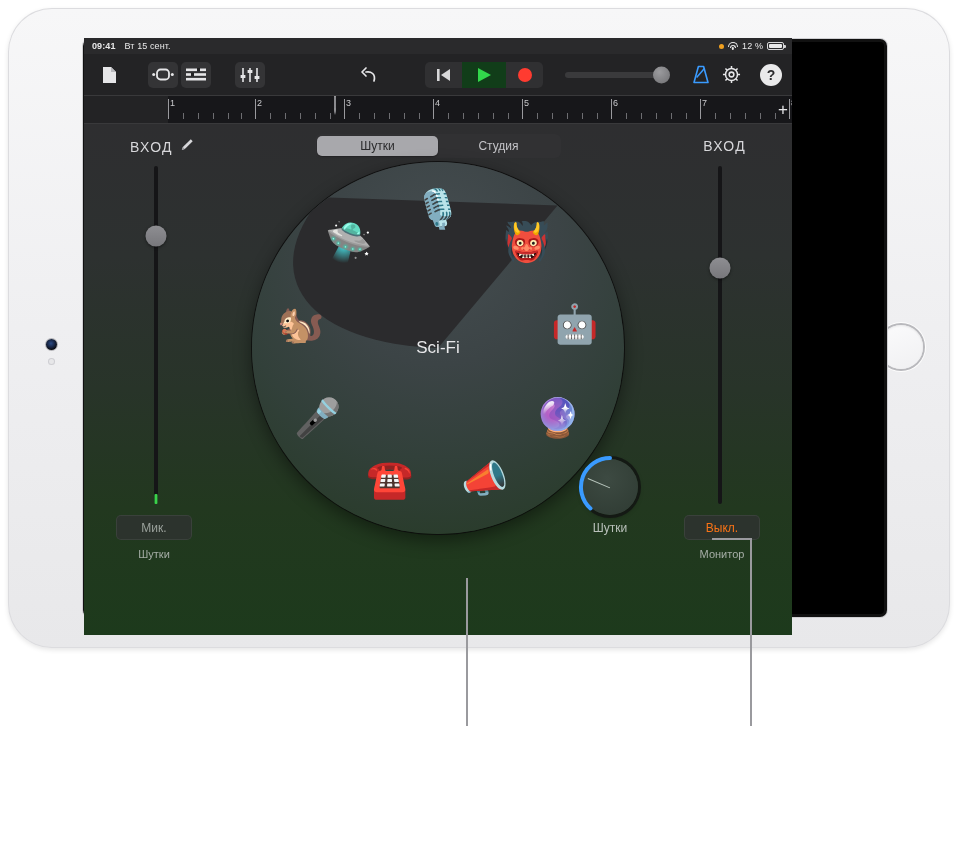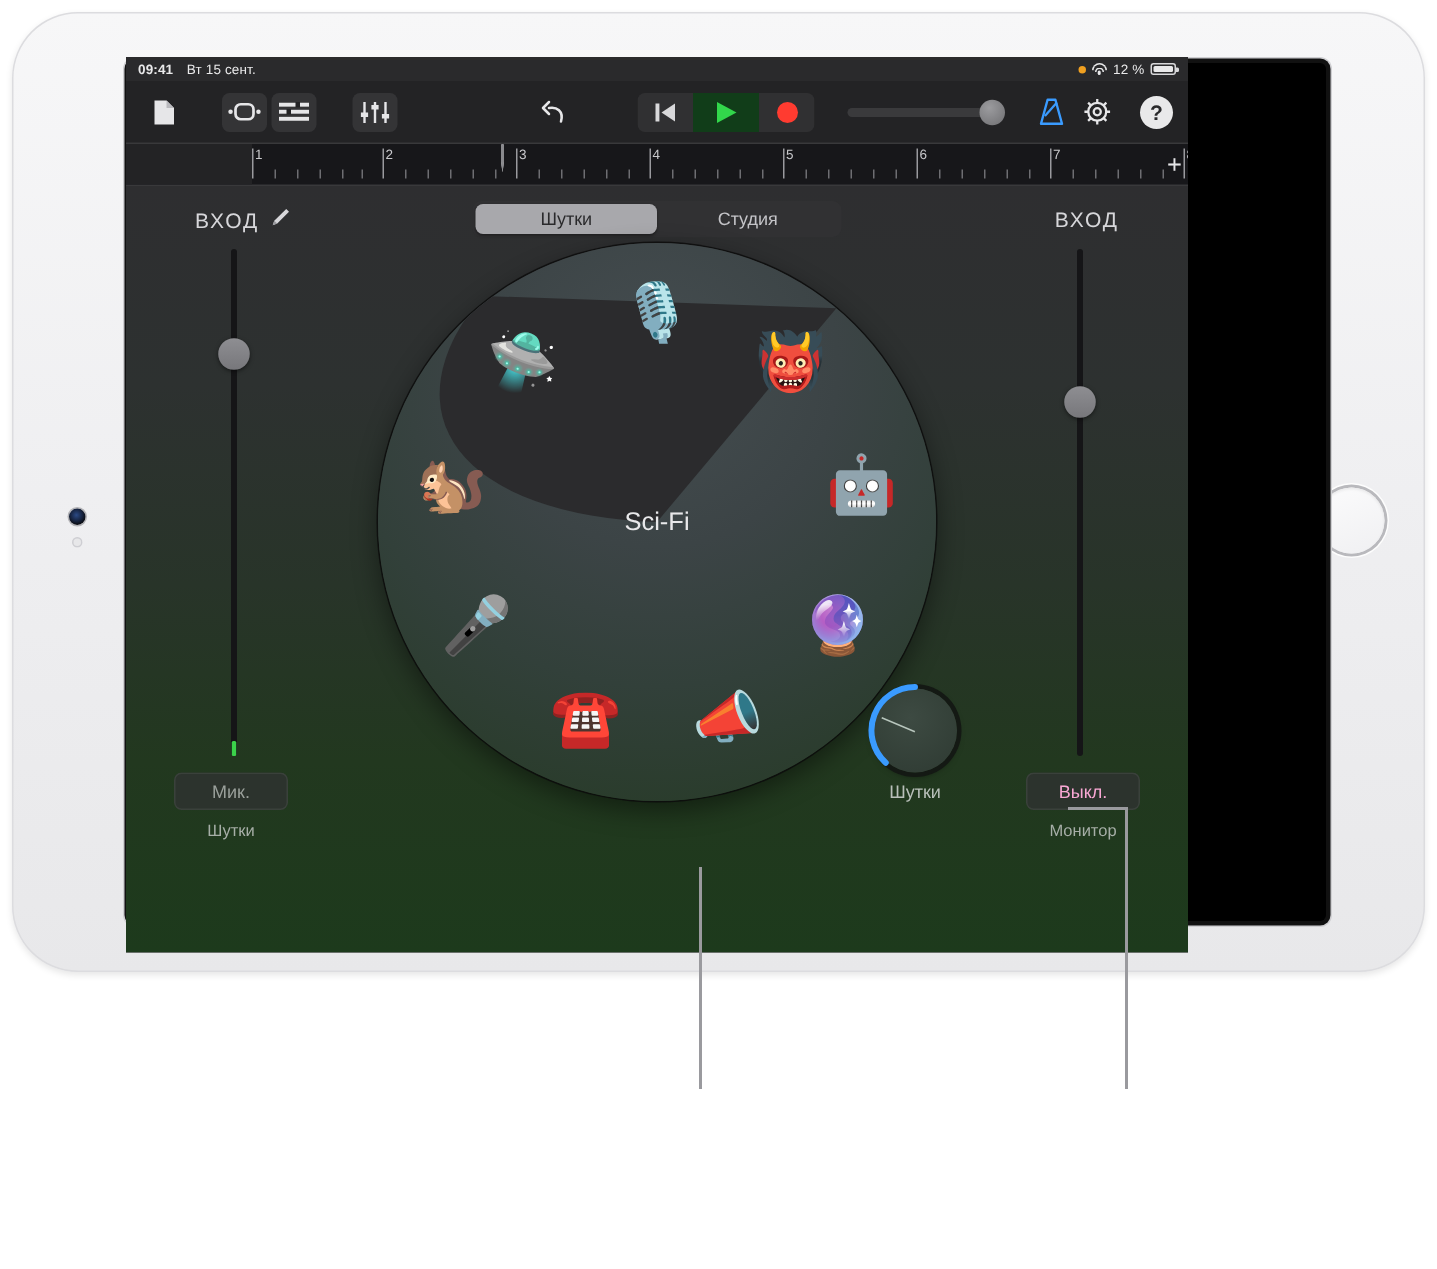"Выкл." .pill.mon { color: #f9a8d4 -> #f97316 }
